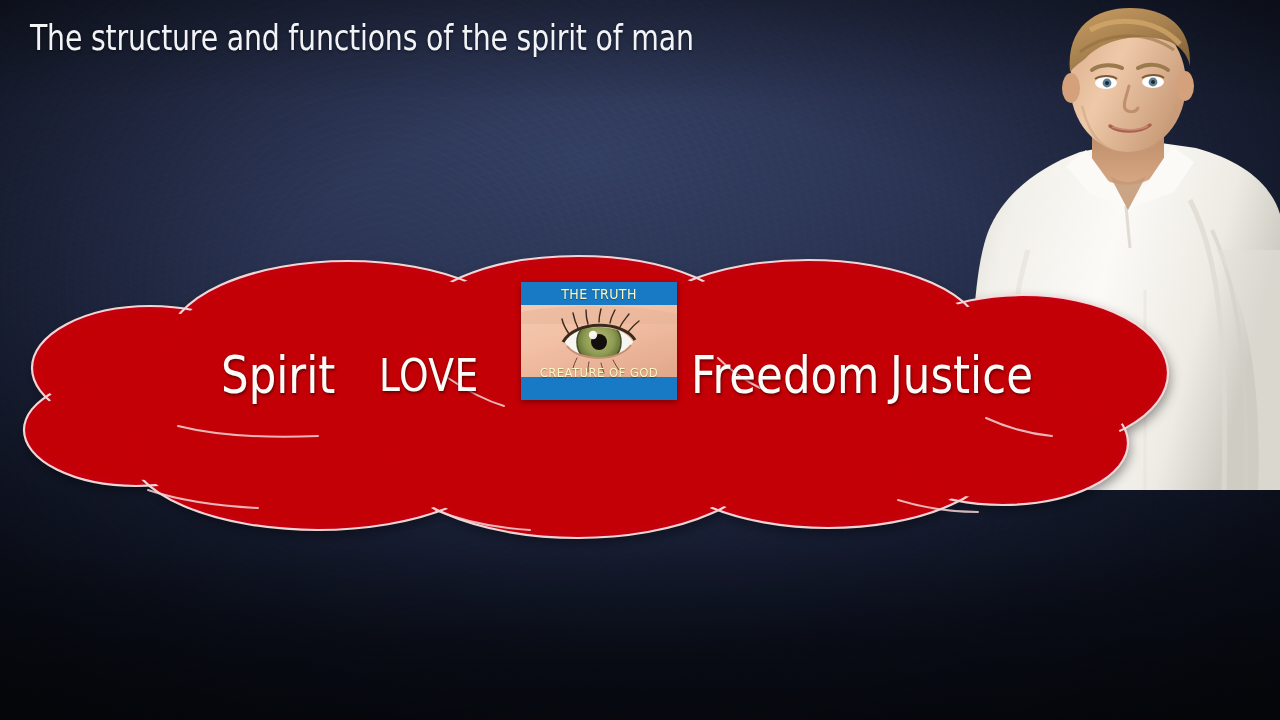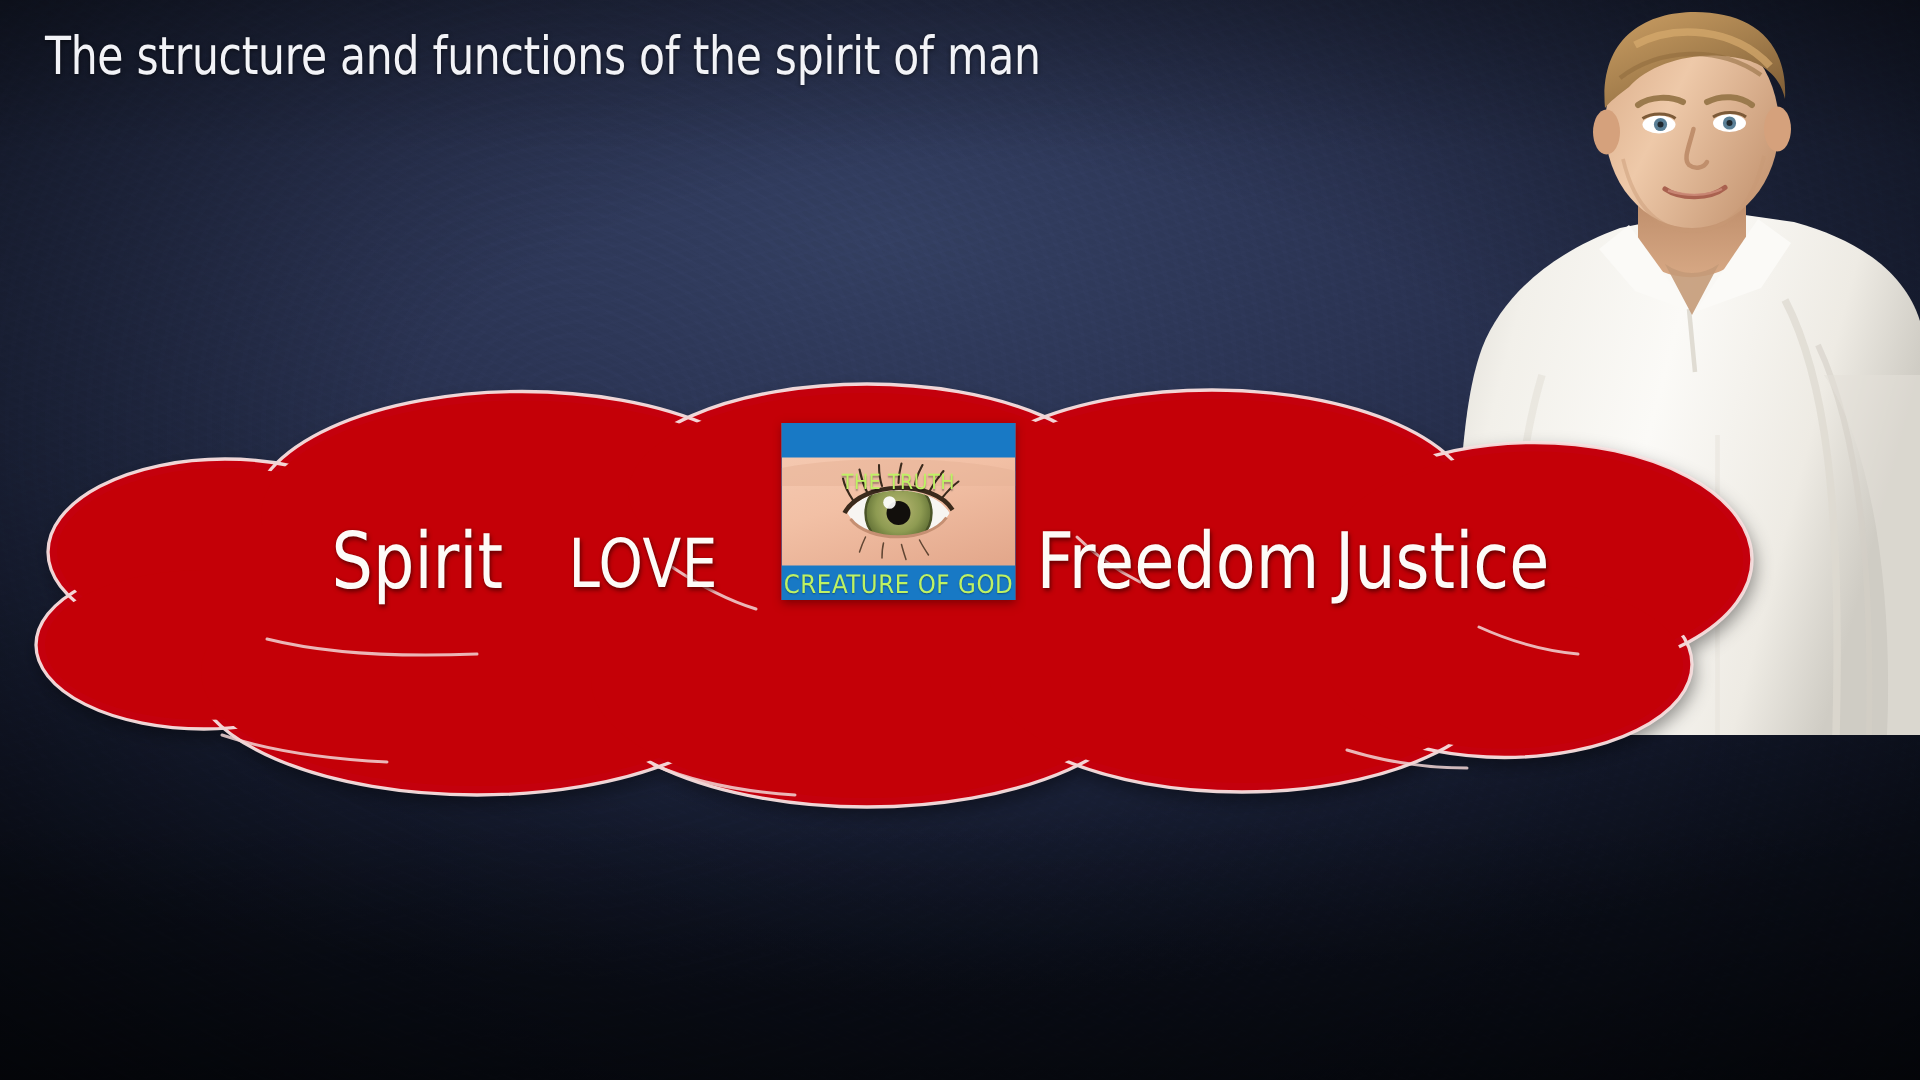"THE TRUTH" .eye-band-text { color: #bef264 -> #fef9c3; margin-top: 28px -> none }
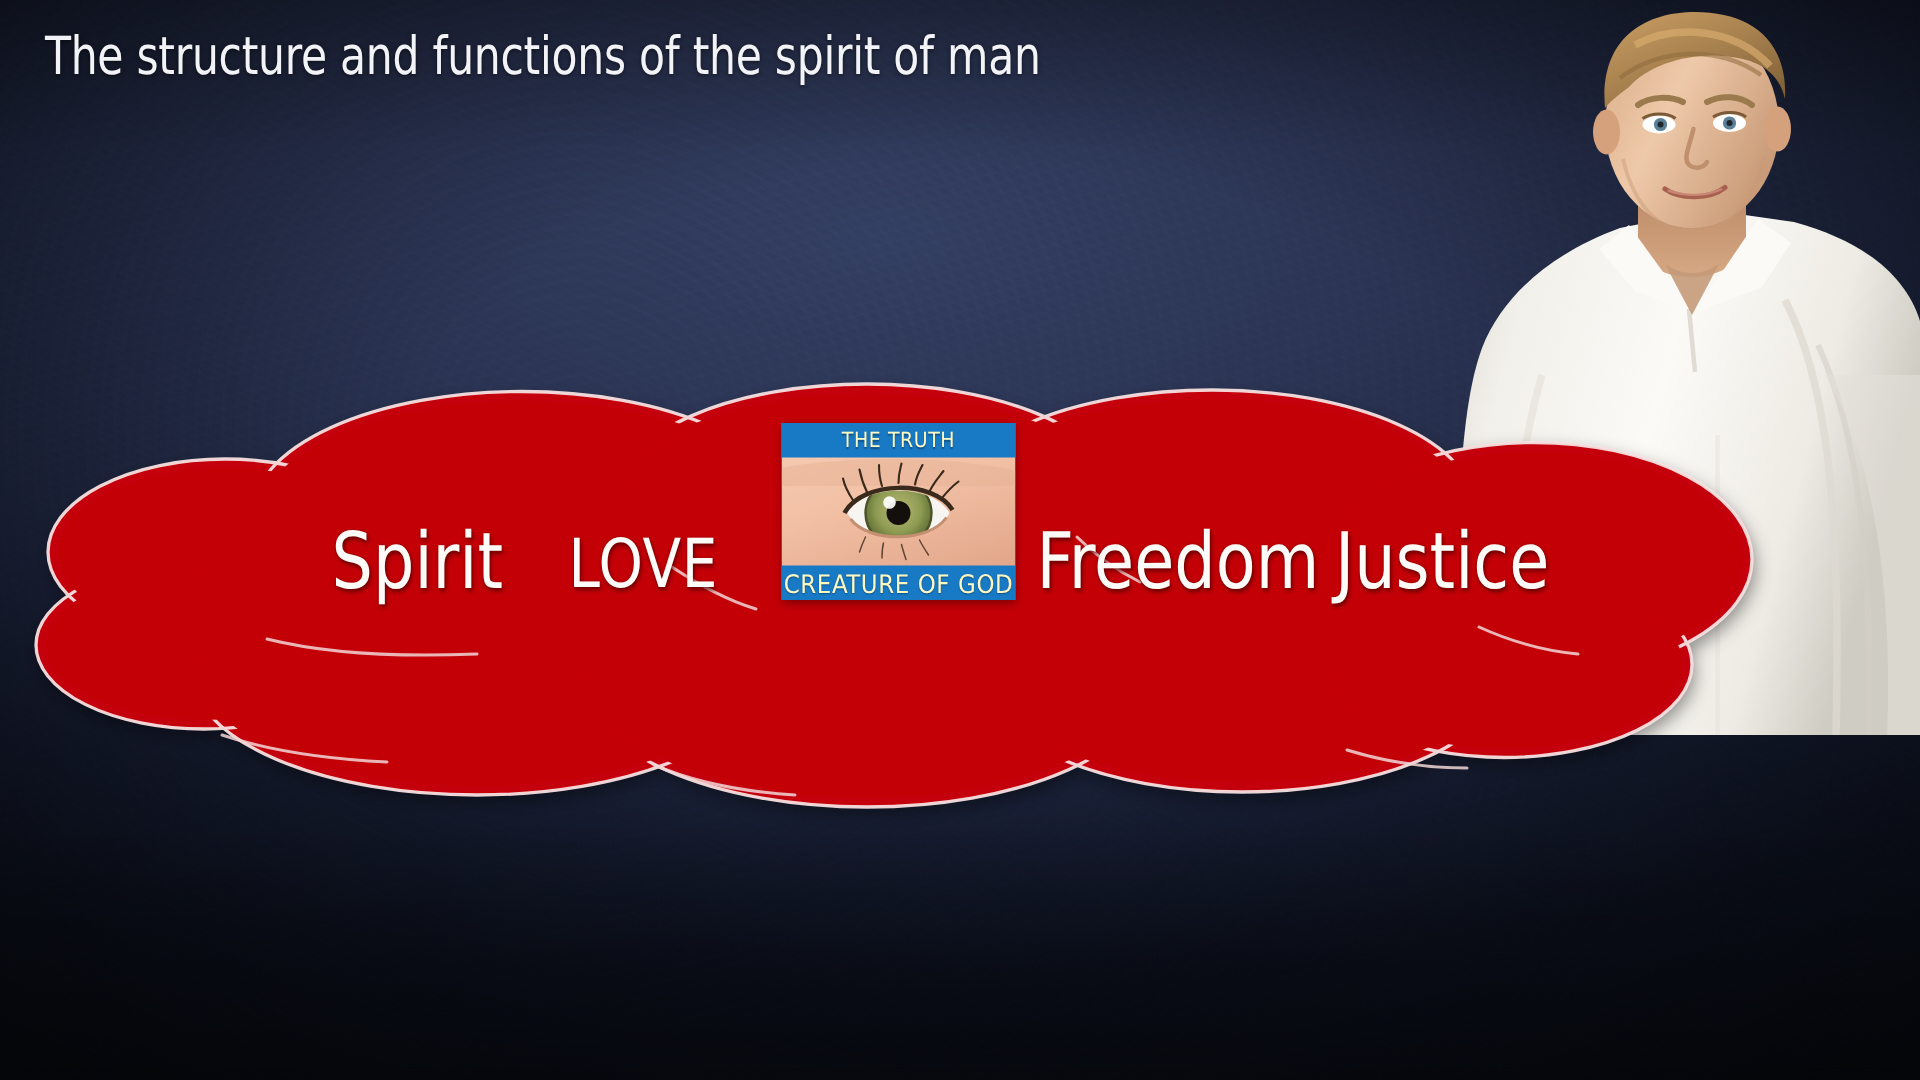"CREATURE OF GOD" #eye-bottom-label { bottom: 0 -> 20px; font-size: 17px -> 13px }
